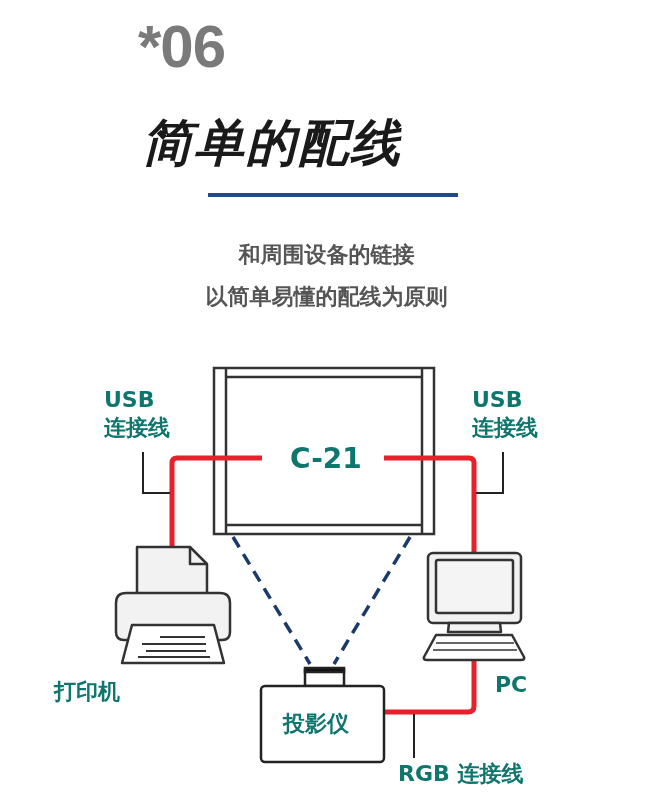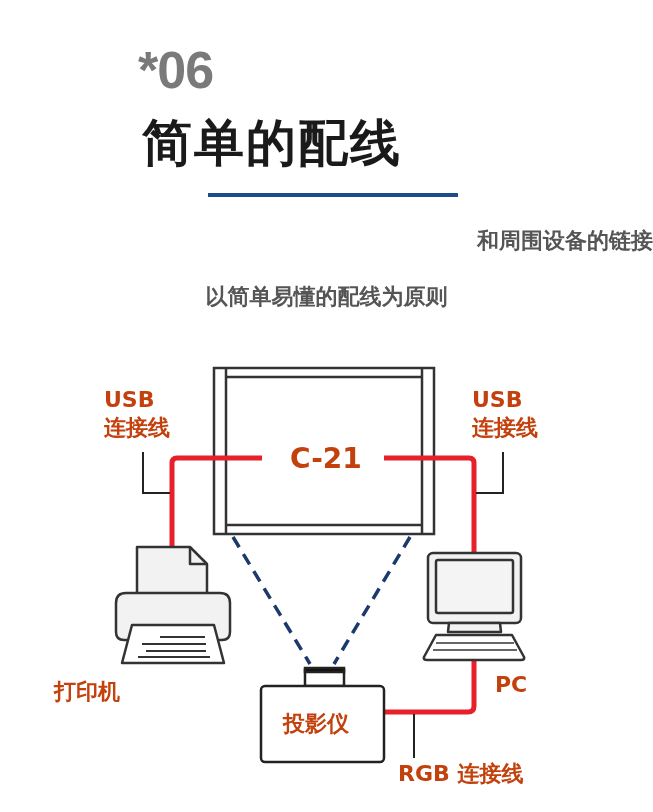"*06" .num { font-size: 52px -> 60px; margin-top: 28px -> none }
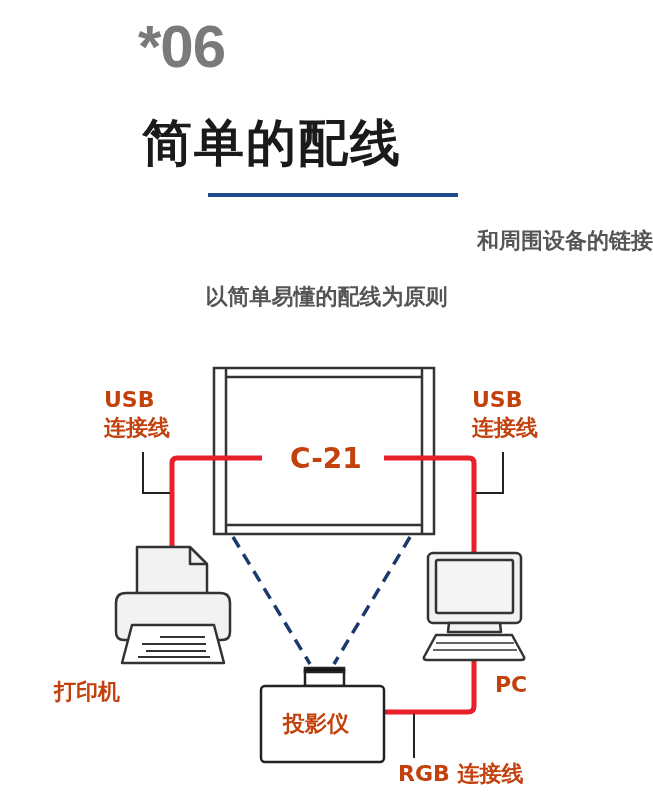"简单的配线" .title { font-style: none -> italic }
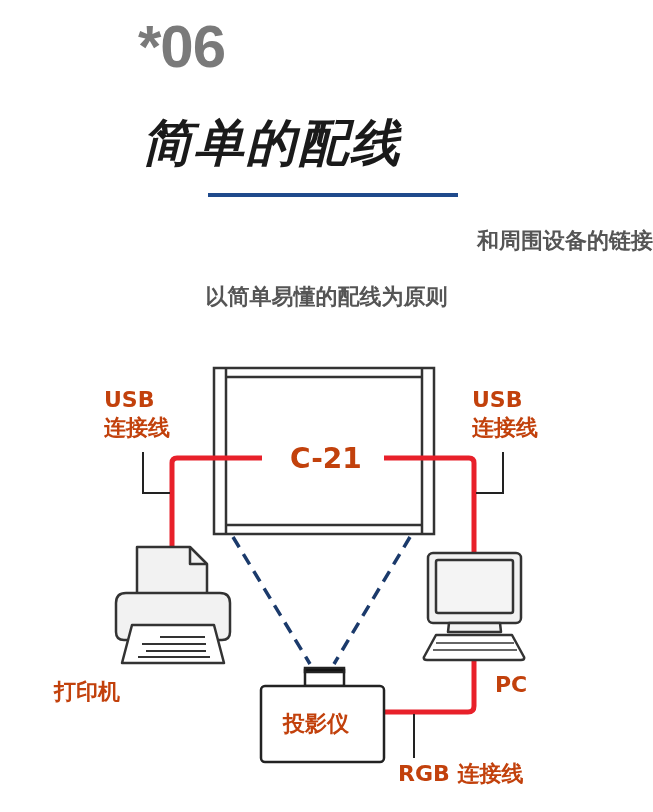"和周围设备的链接" .sub1 { text-align: right -> none; top: 226px -> 240px }
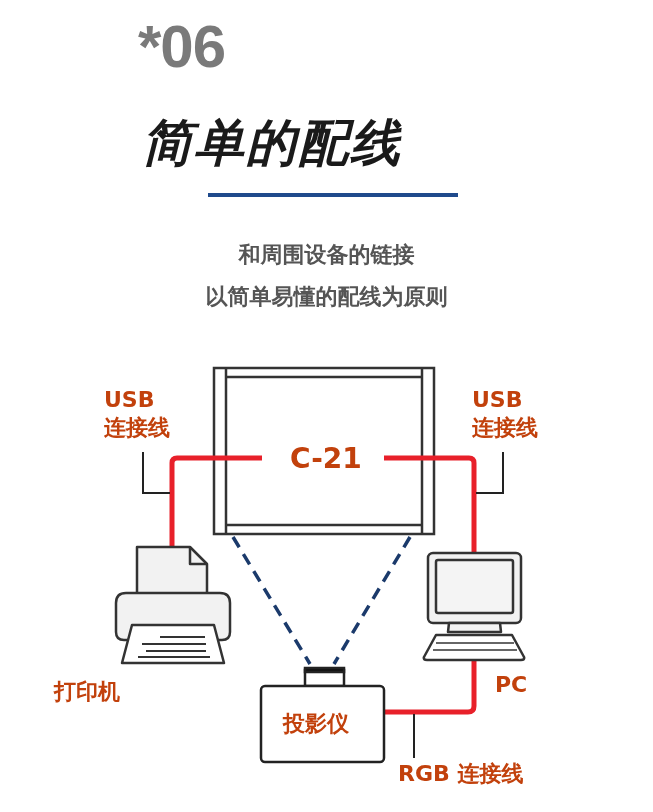"USB" .lbl { color: #c2410c -> #0f766e }
